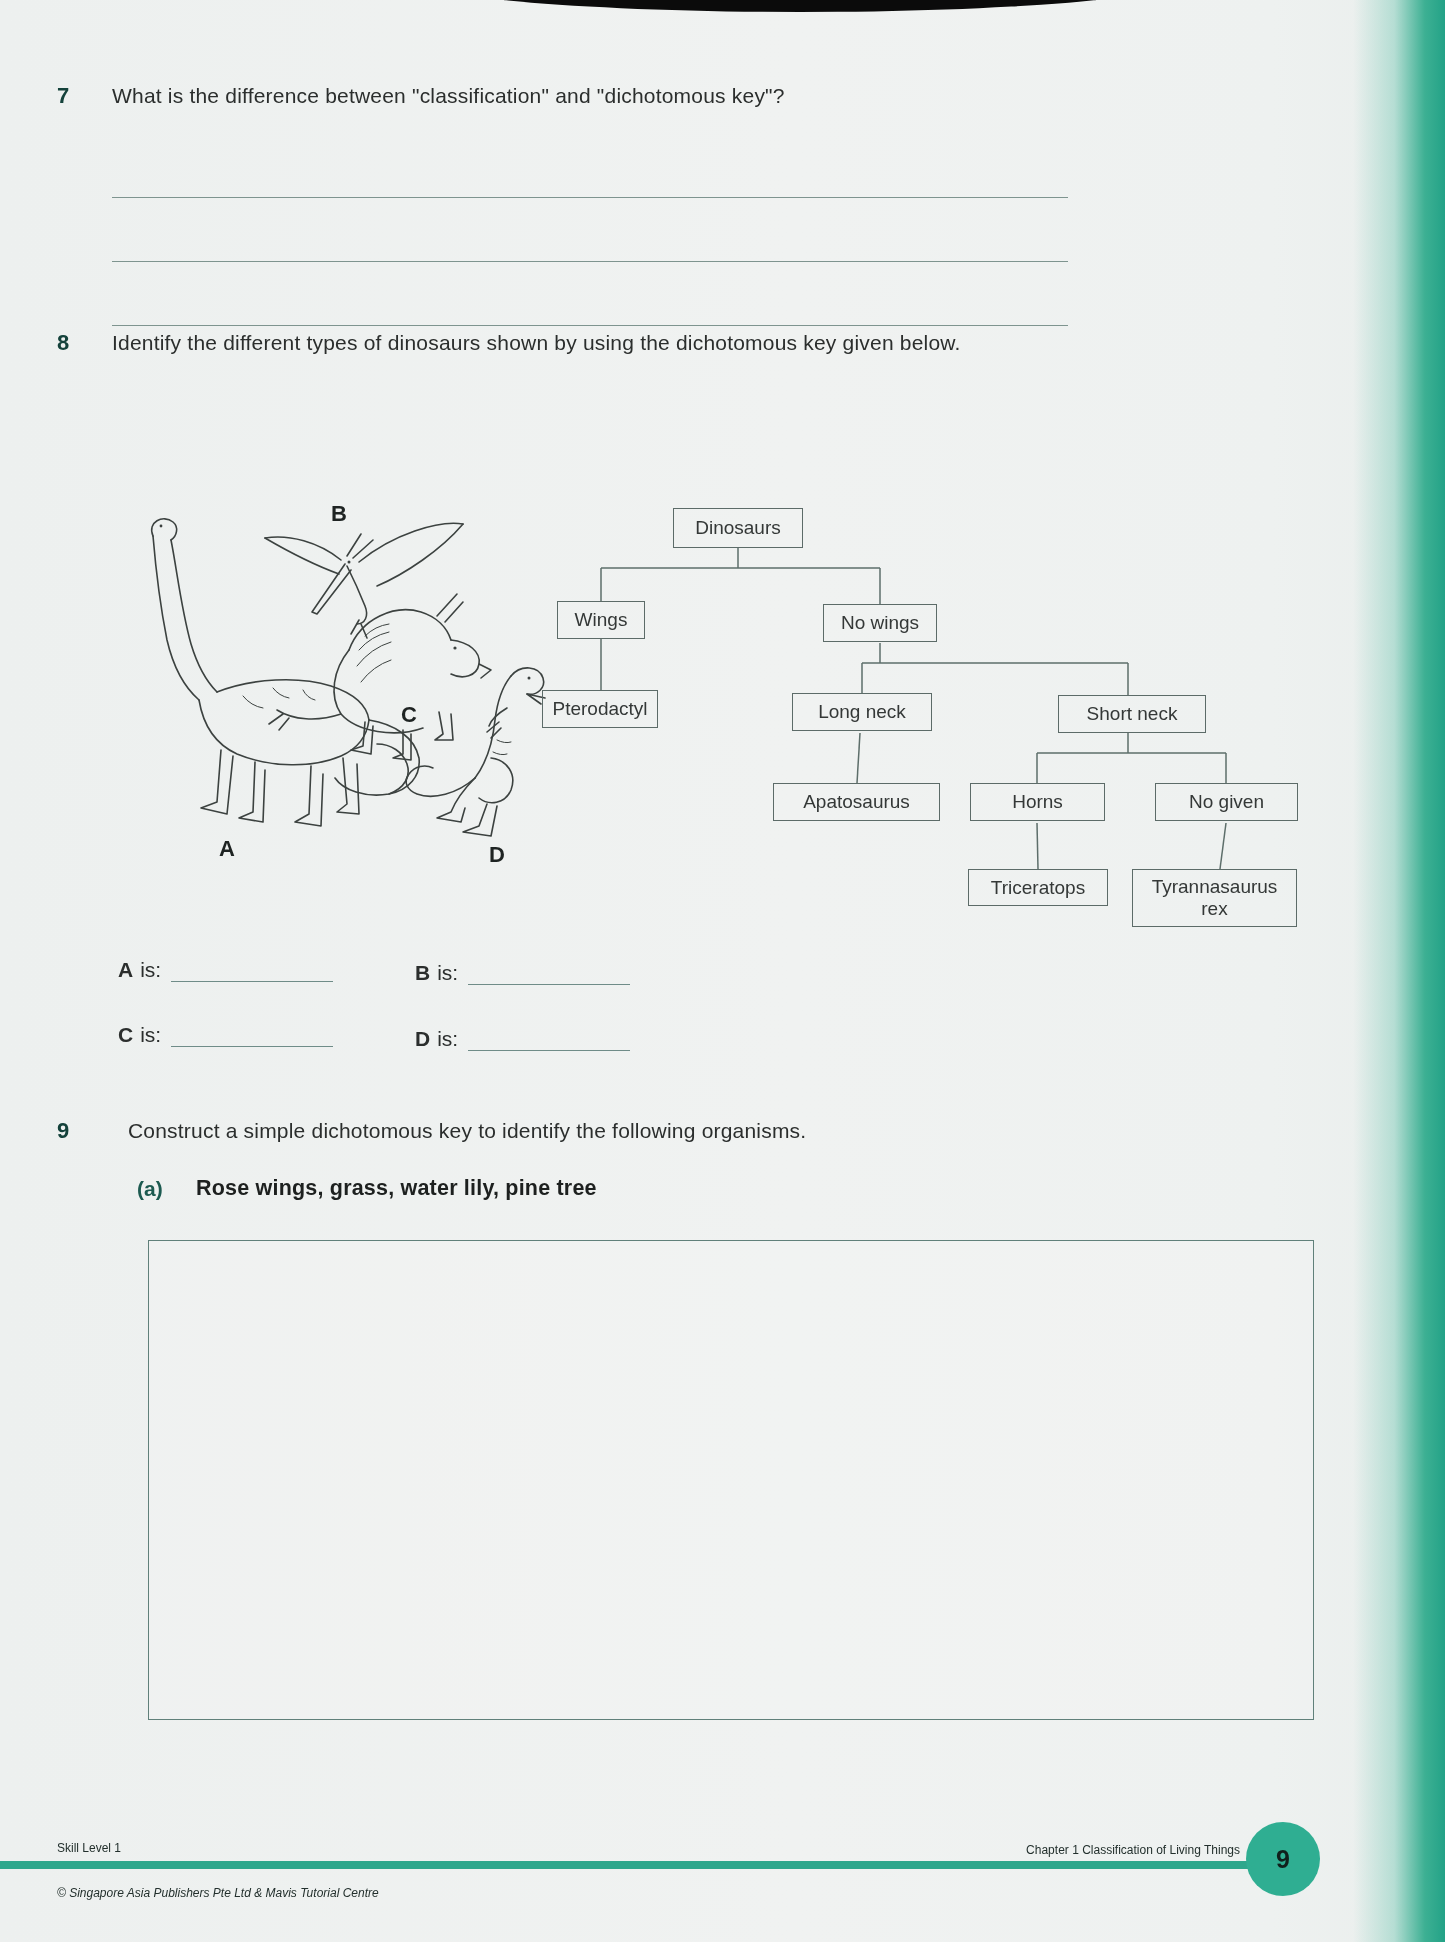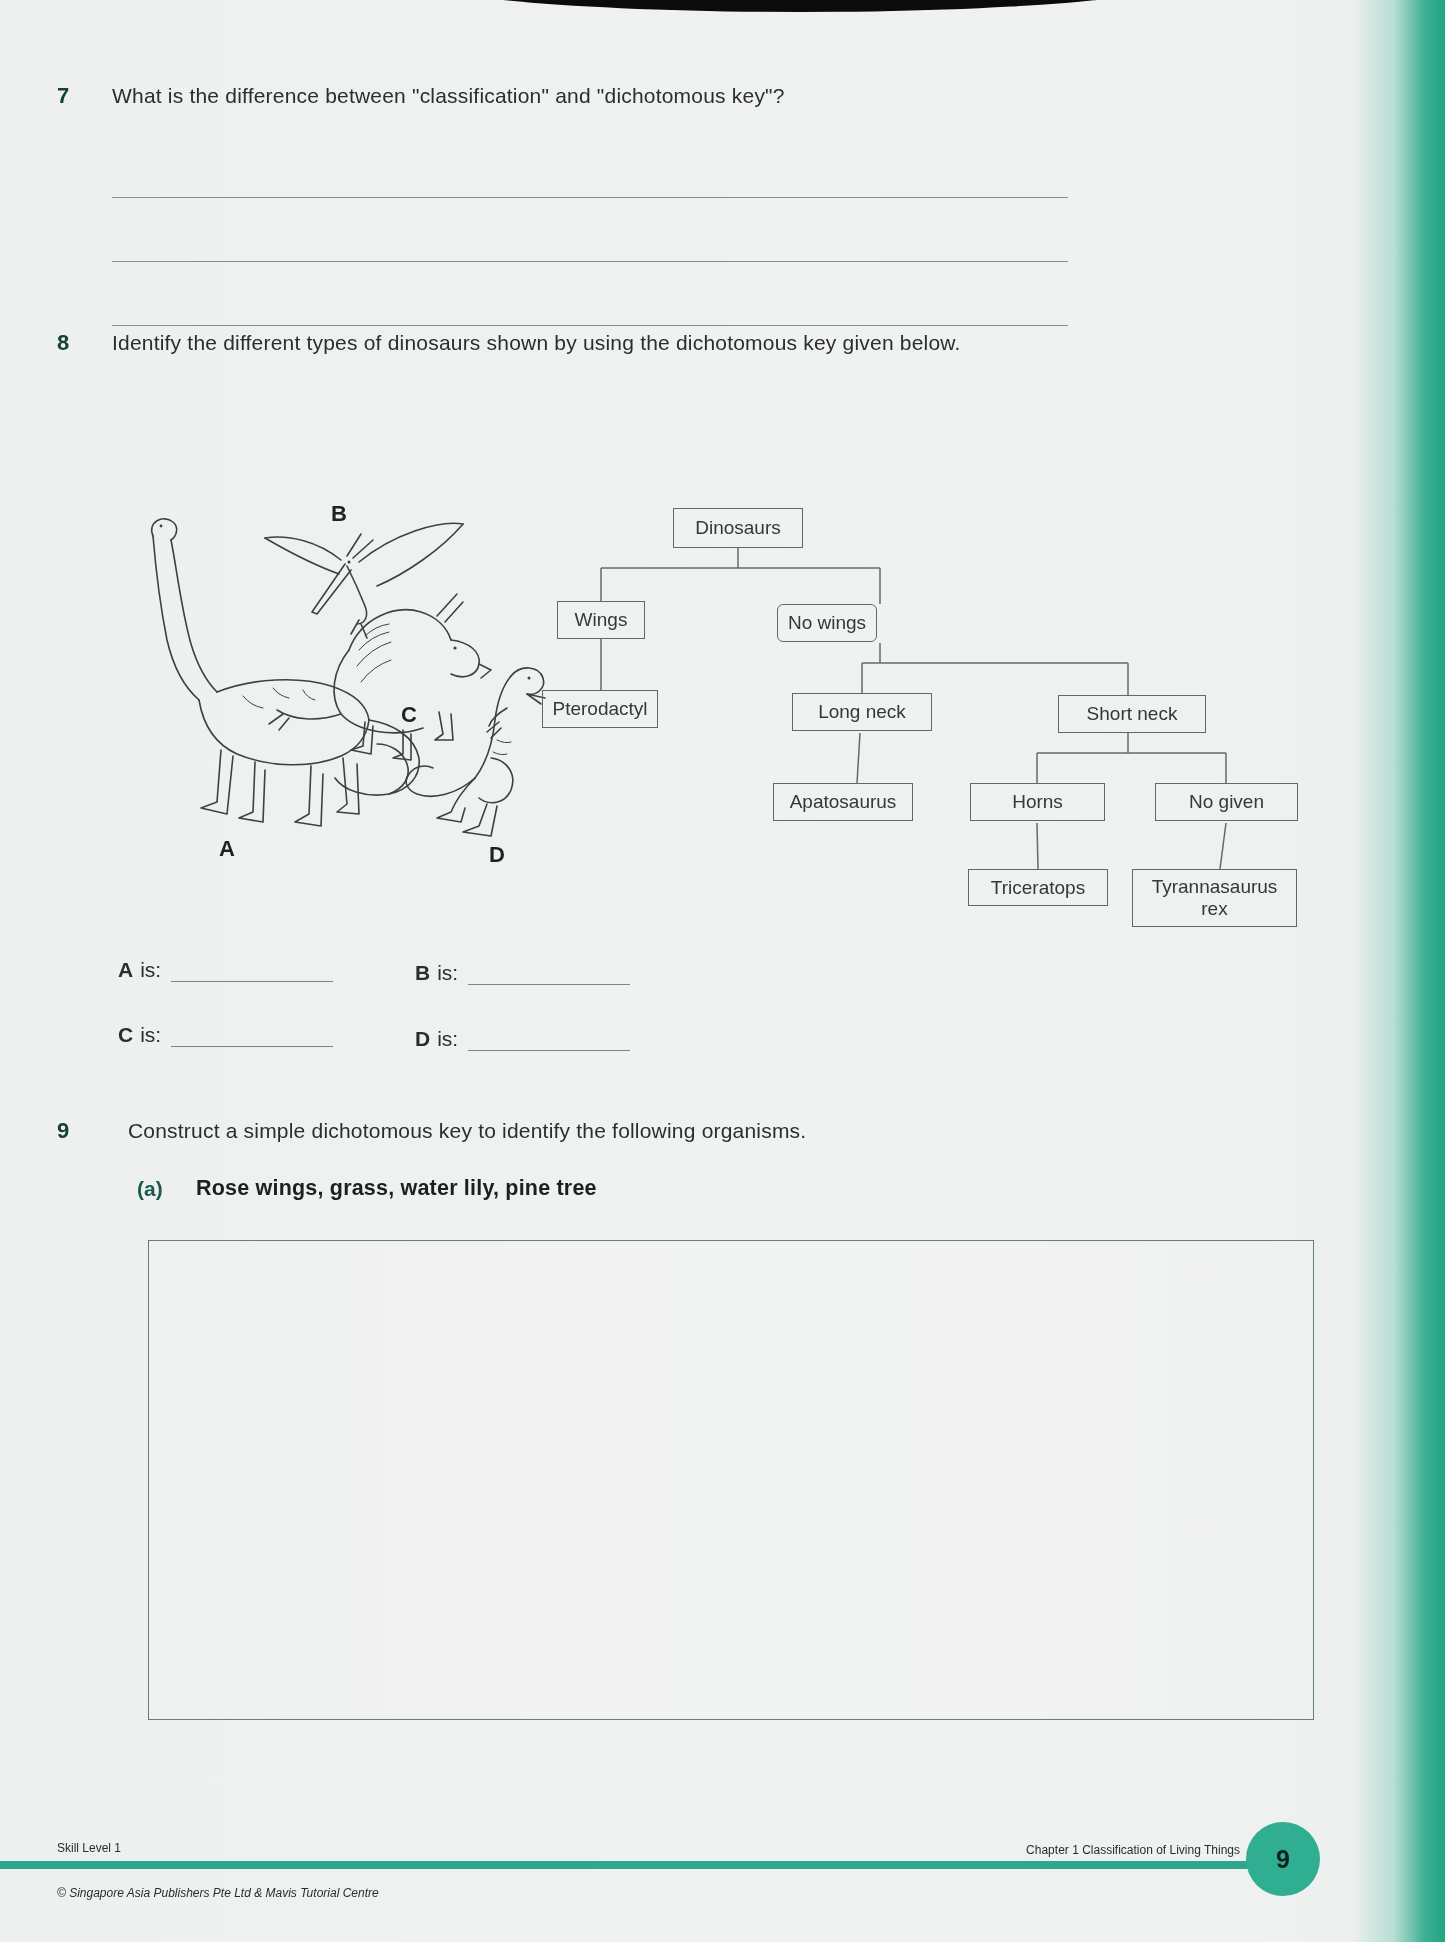"No wings" div.node { border-radius: 6px -> none; left: 777px -> 823px; width: 100px -> 114px }
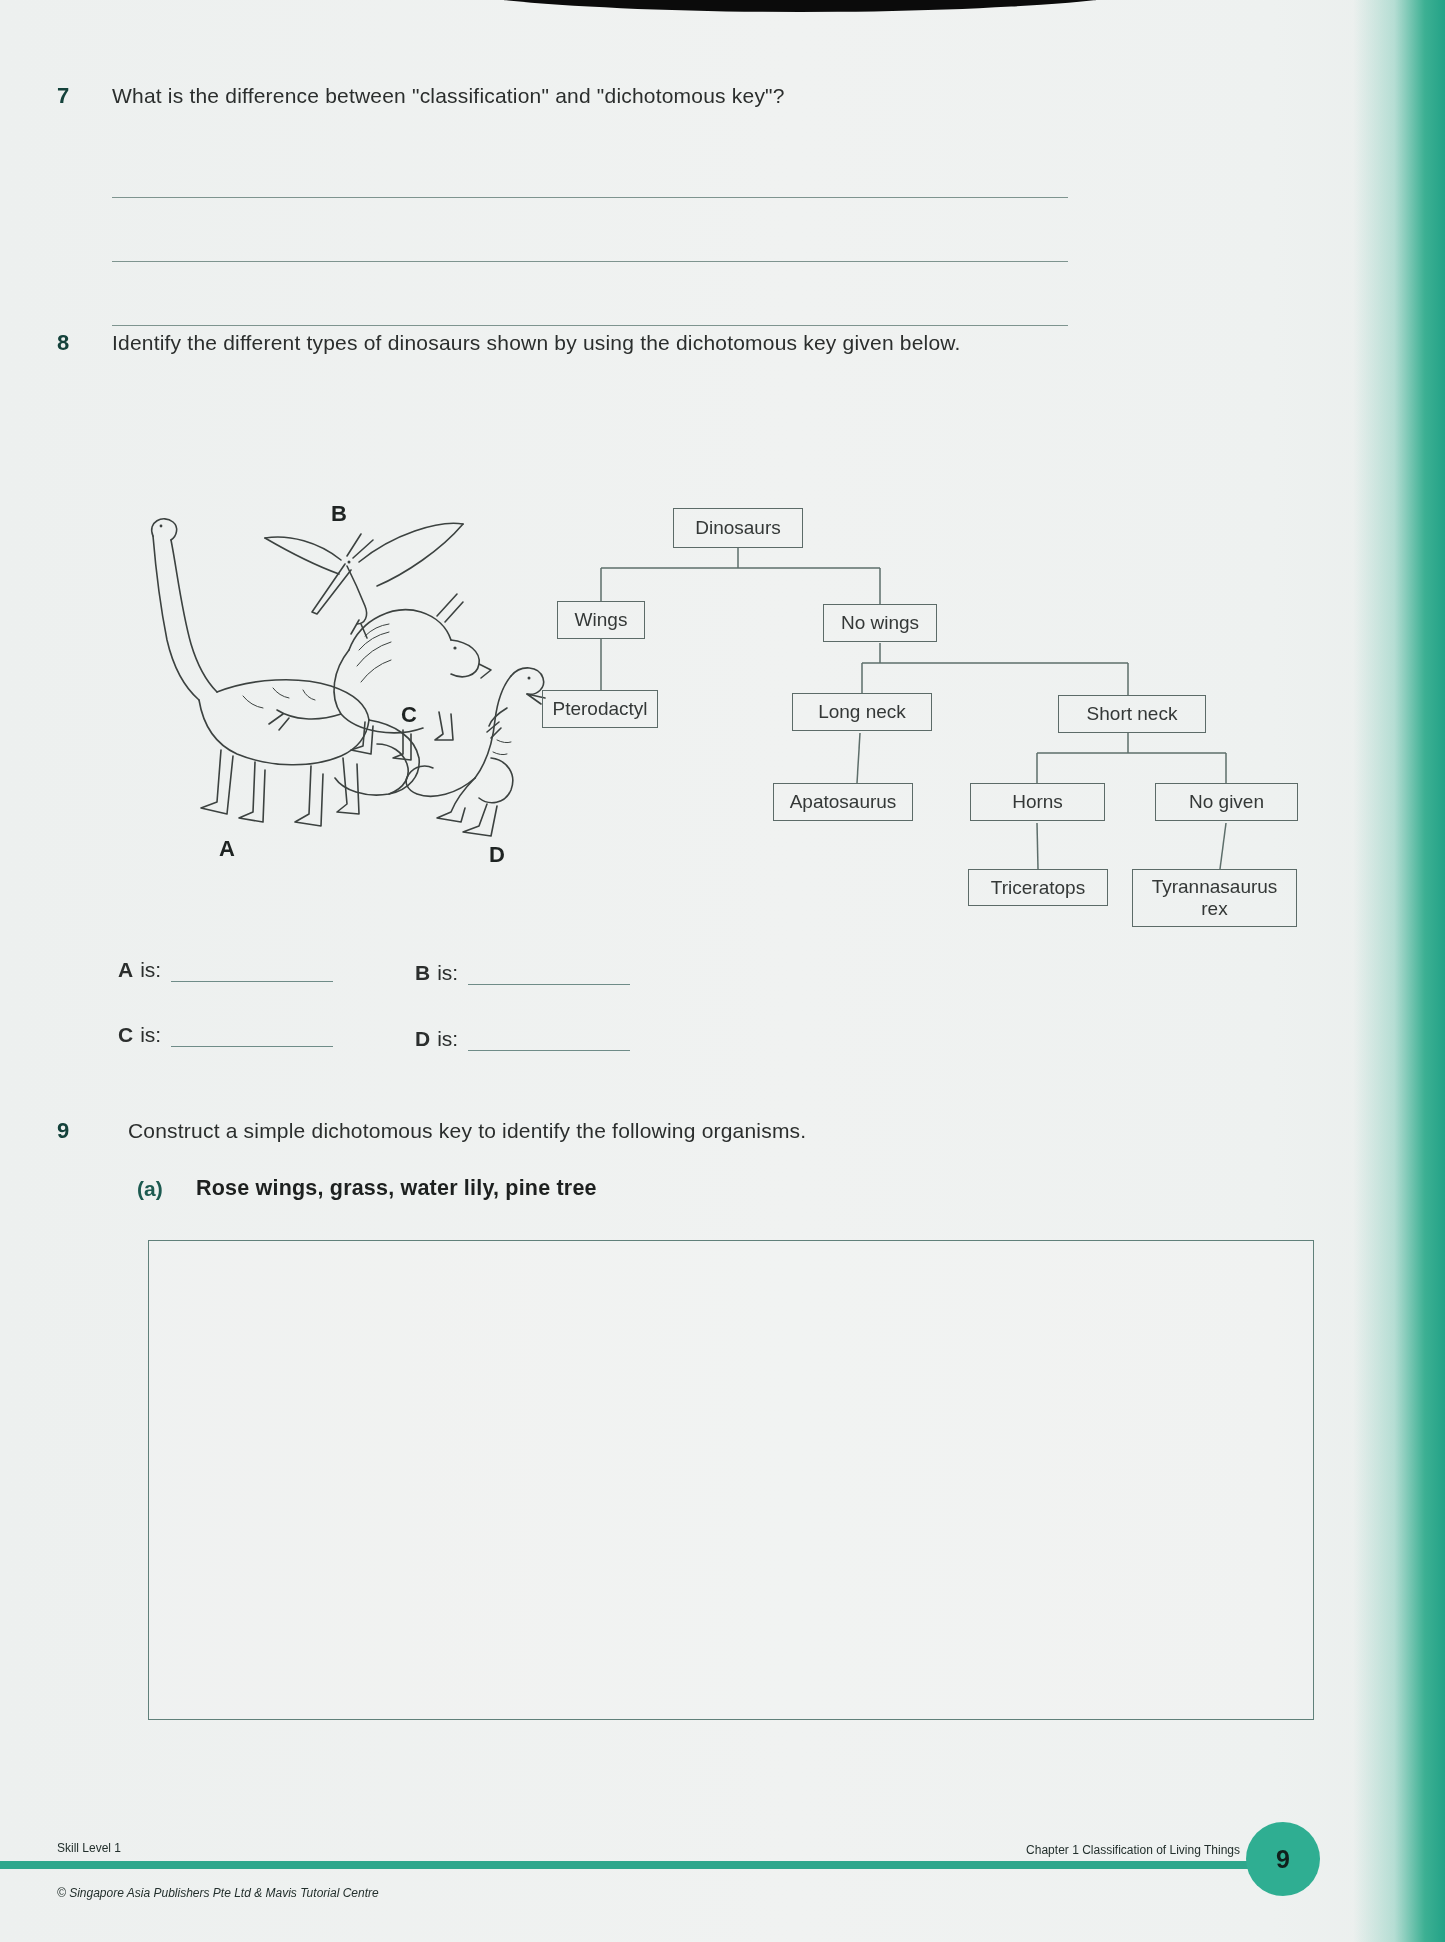"Apatosaurus" div.node { width: 140px -> 167px }
